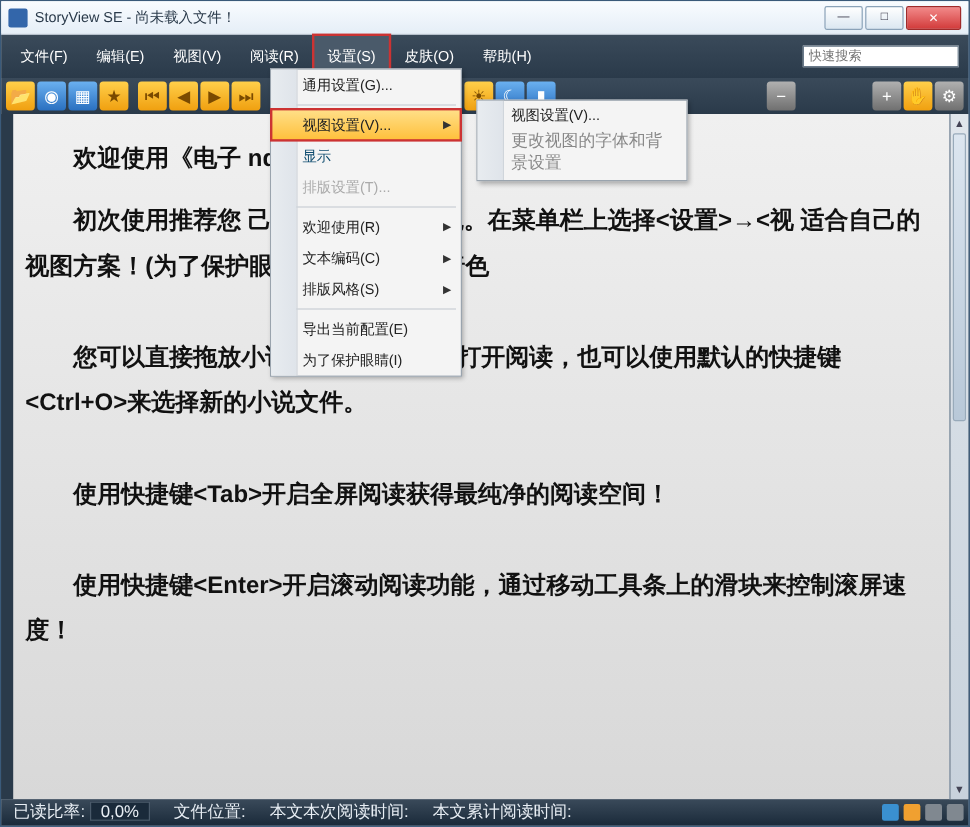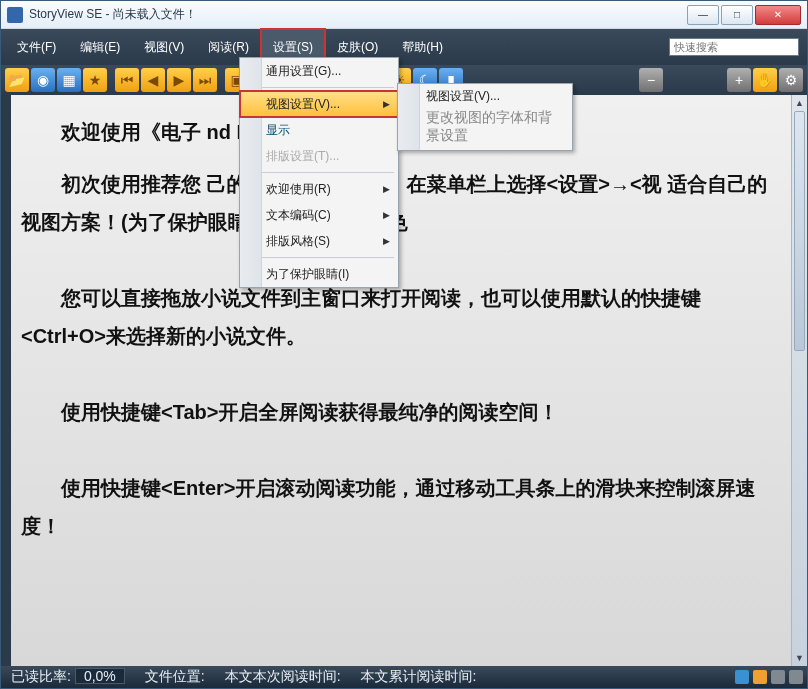"通用设置(G)..." .dropdown { left: 238px -> 224px }
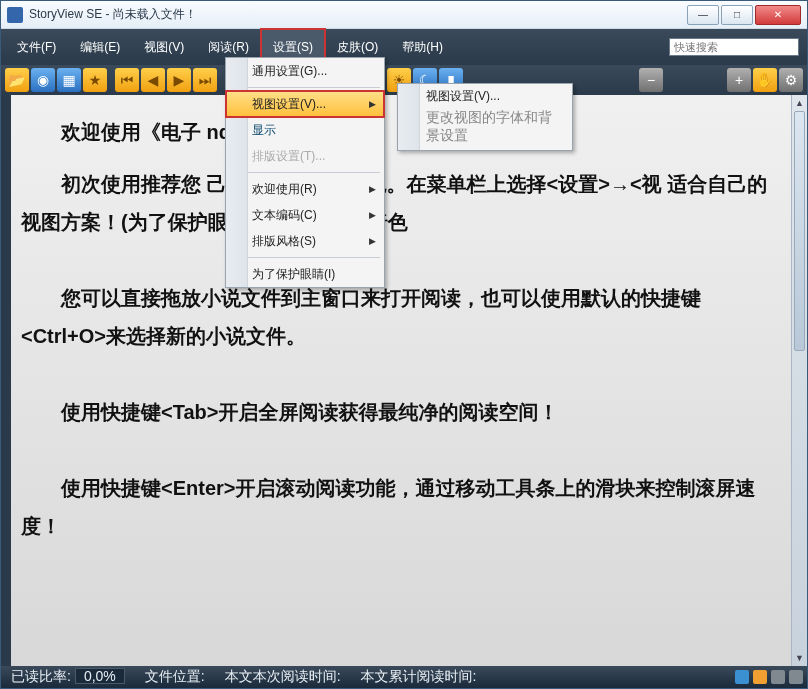"导出当前配置(E)" div.dd-item { html: none -> <div> <span>导出当前配置(E)</span> </div> }
